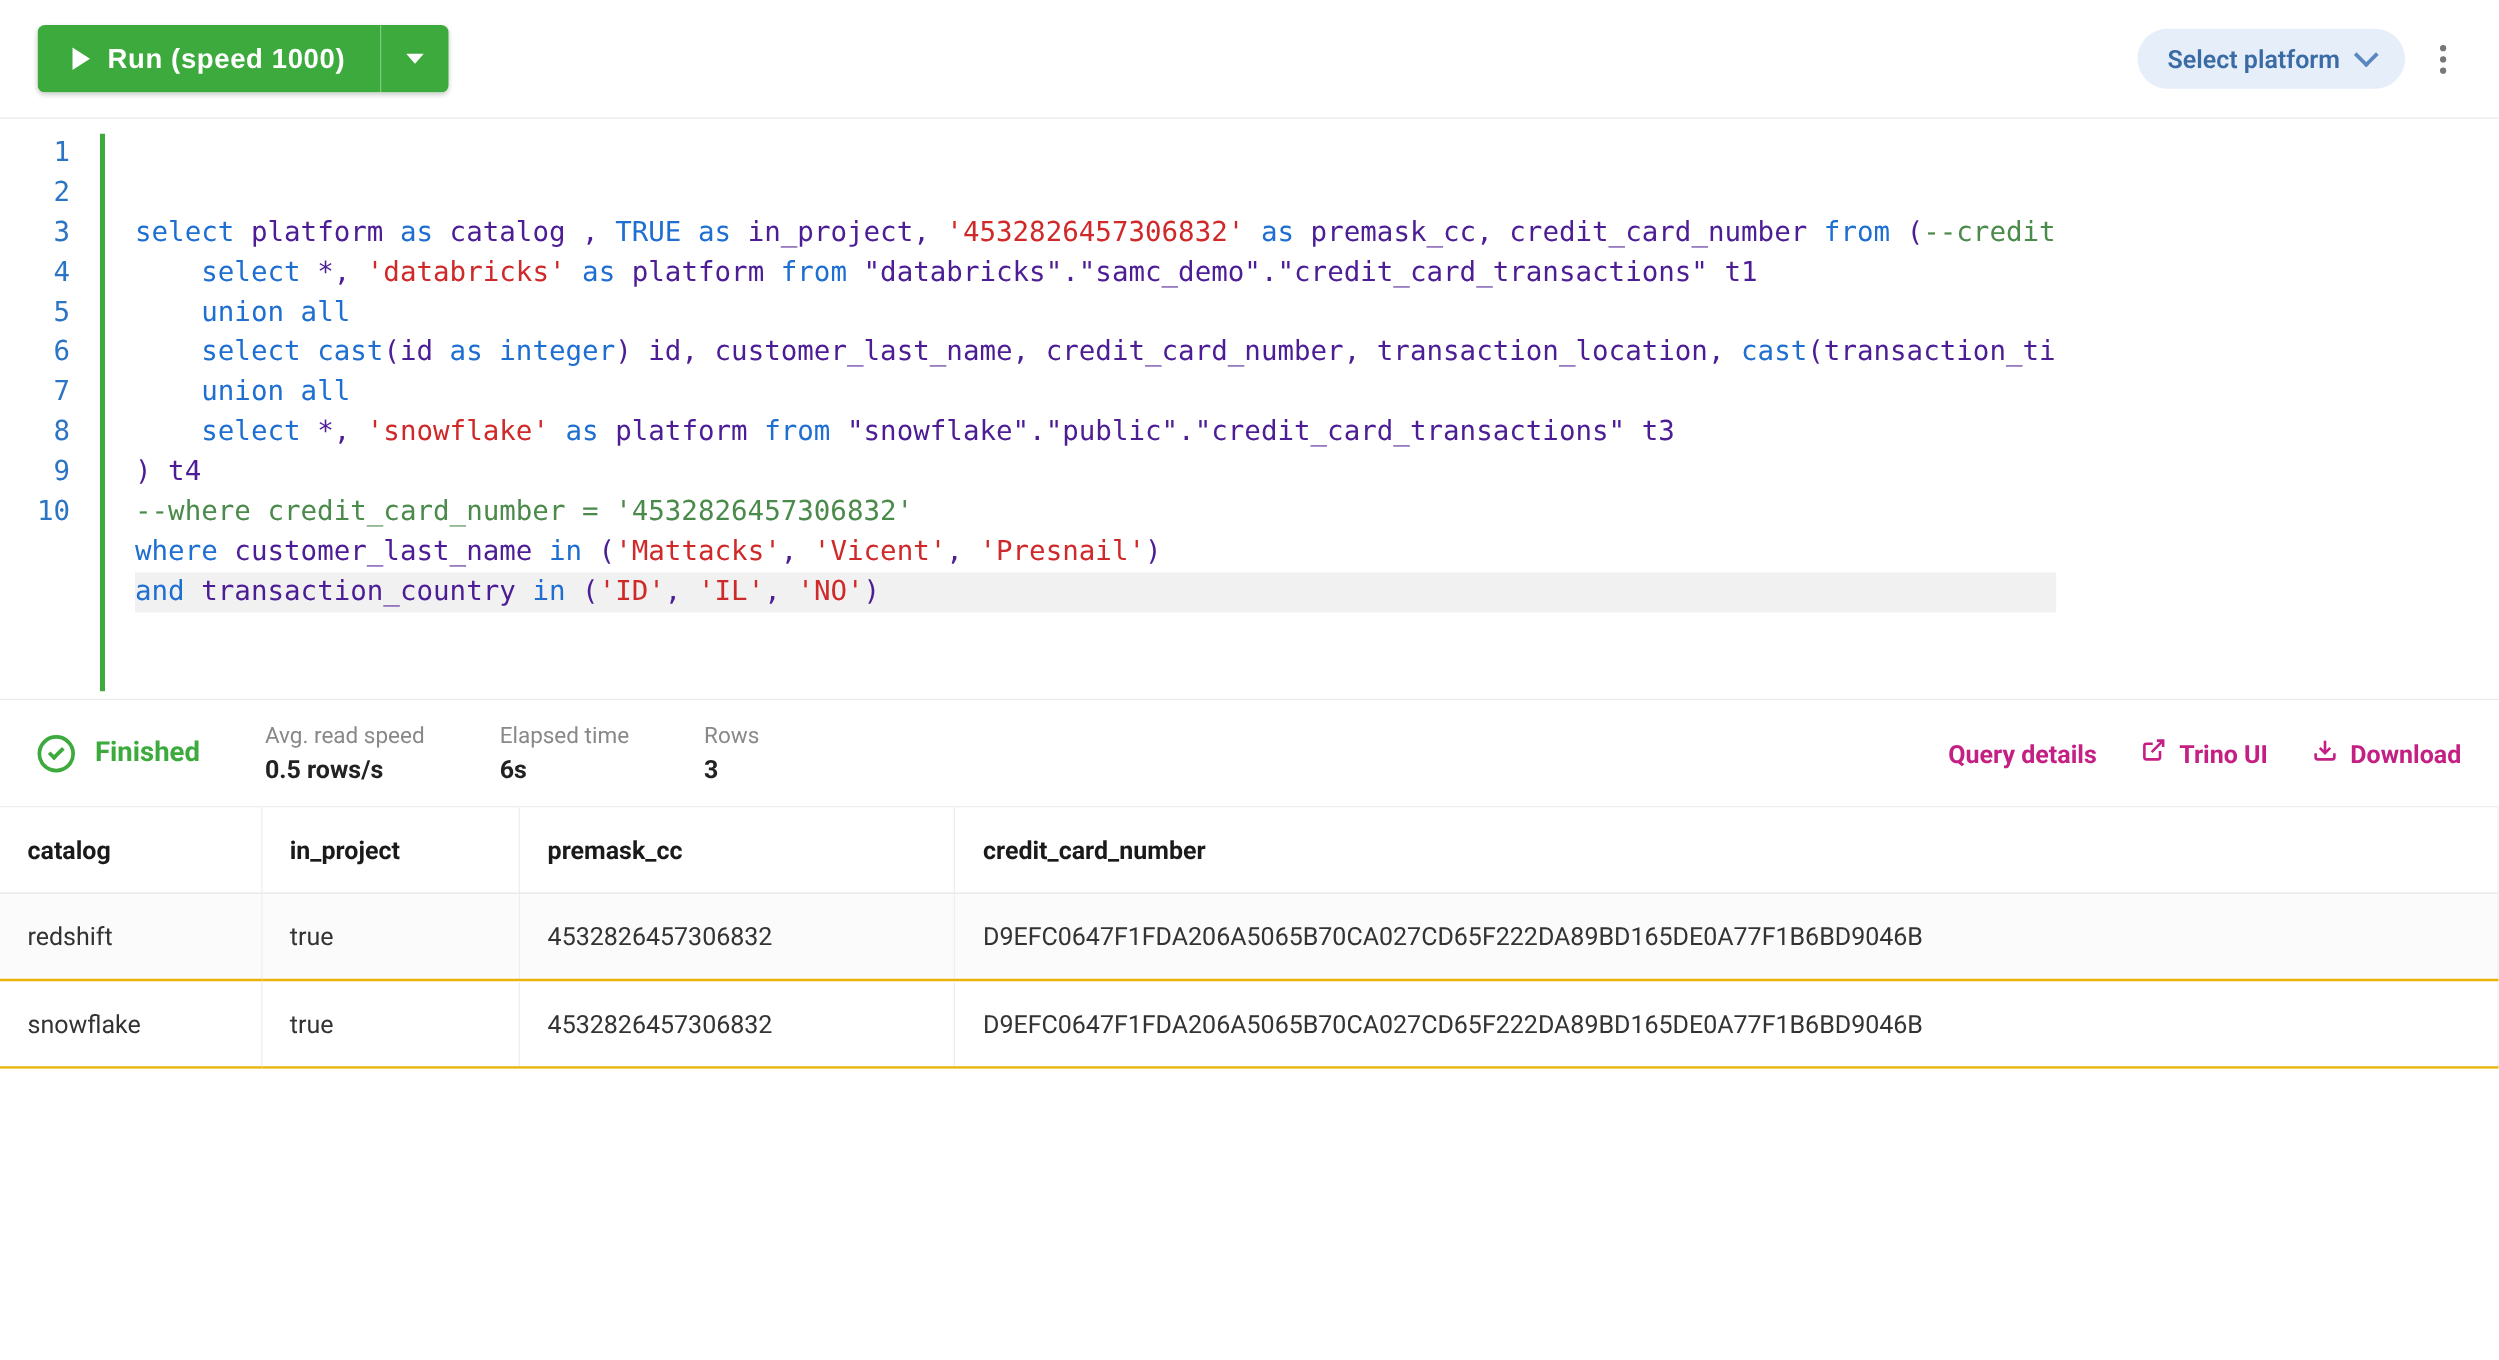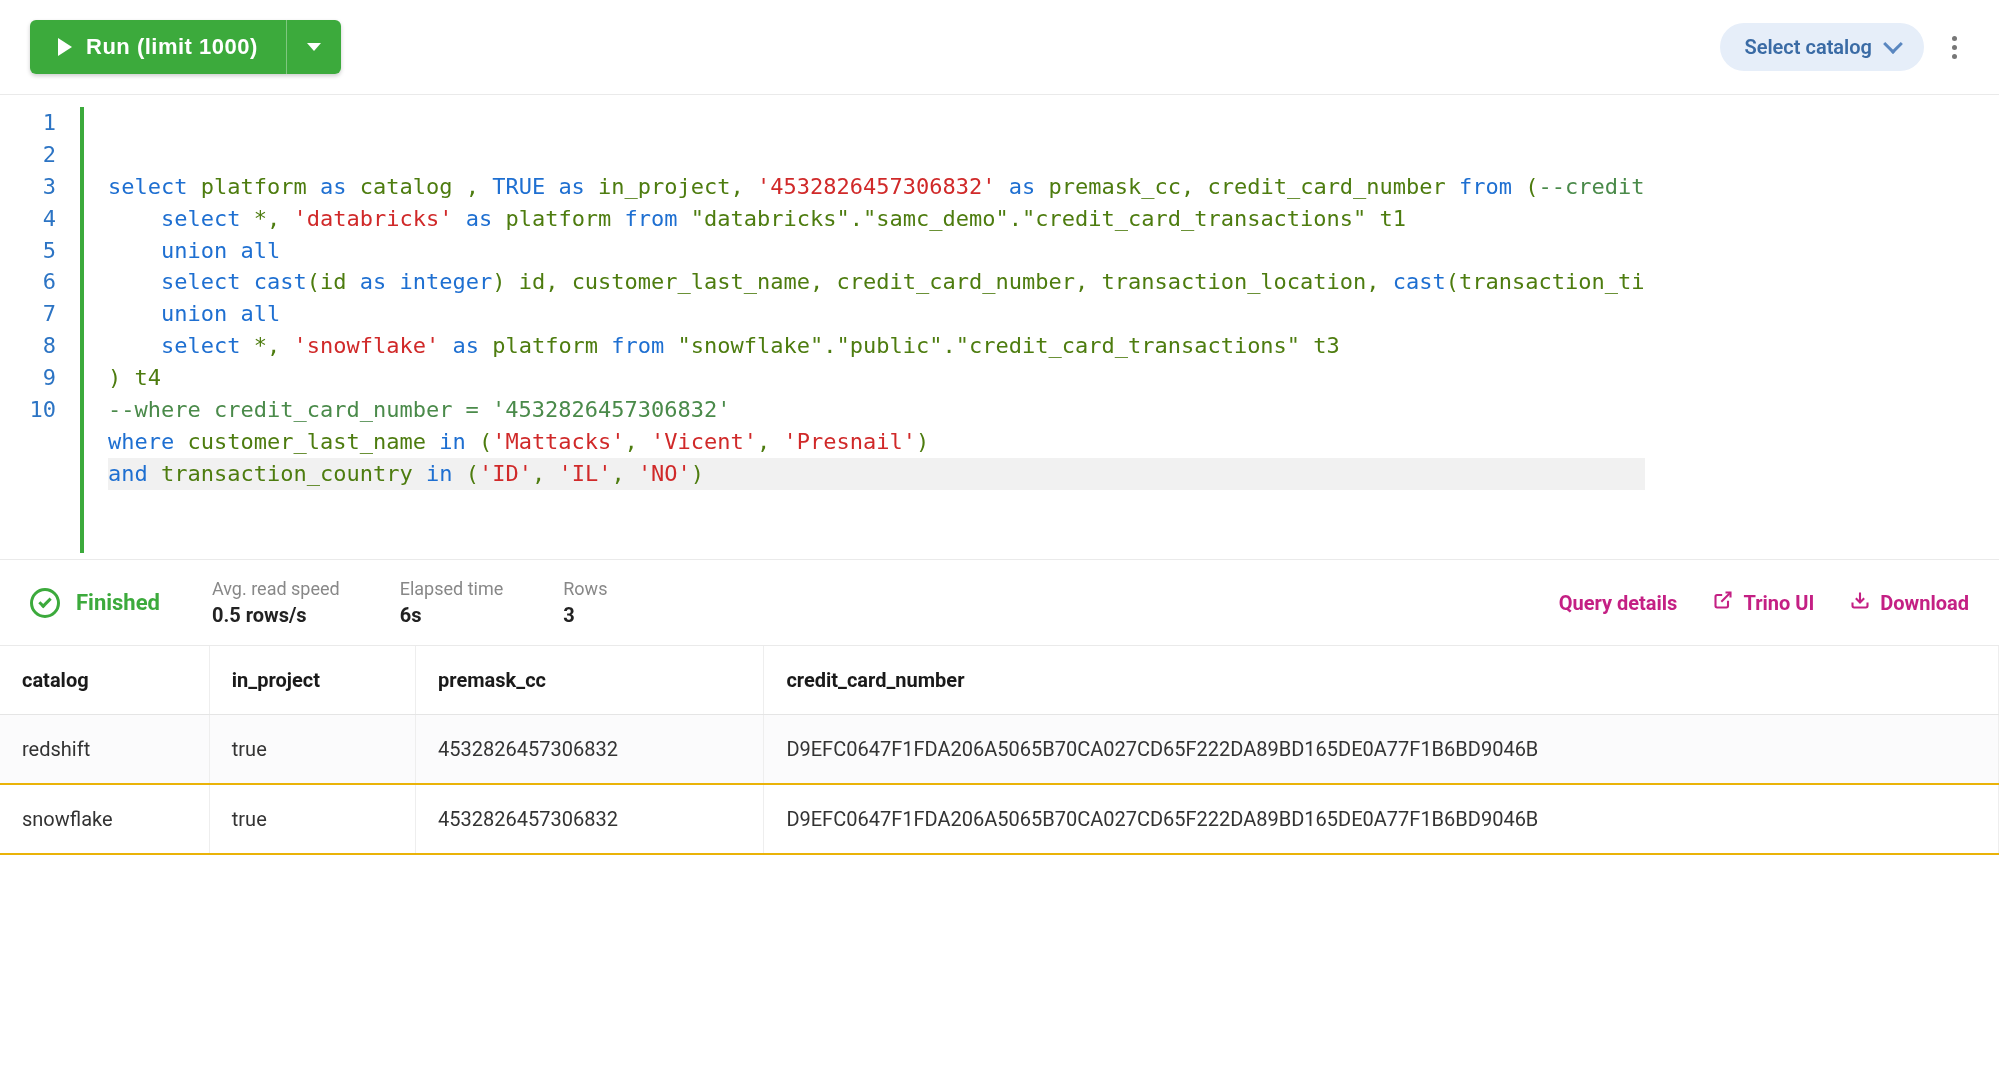"Run (limit 1000)" span { text: limit -> speed }
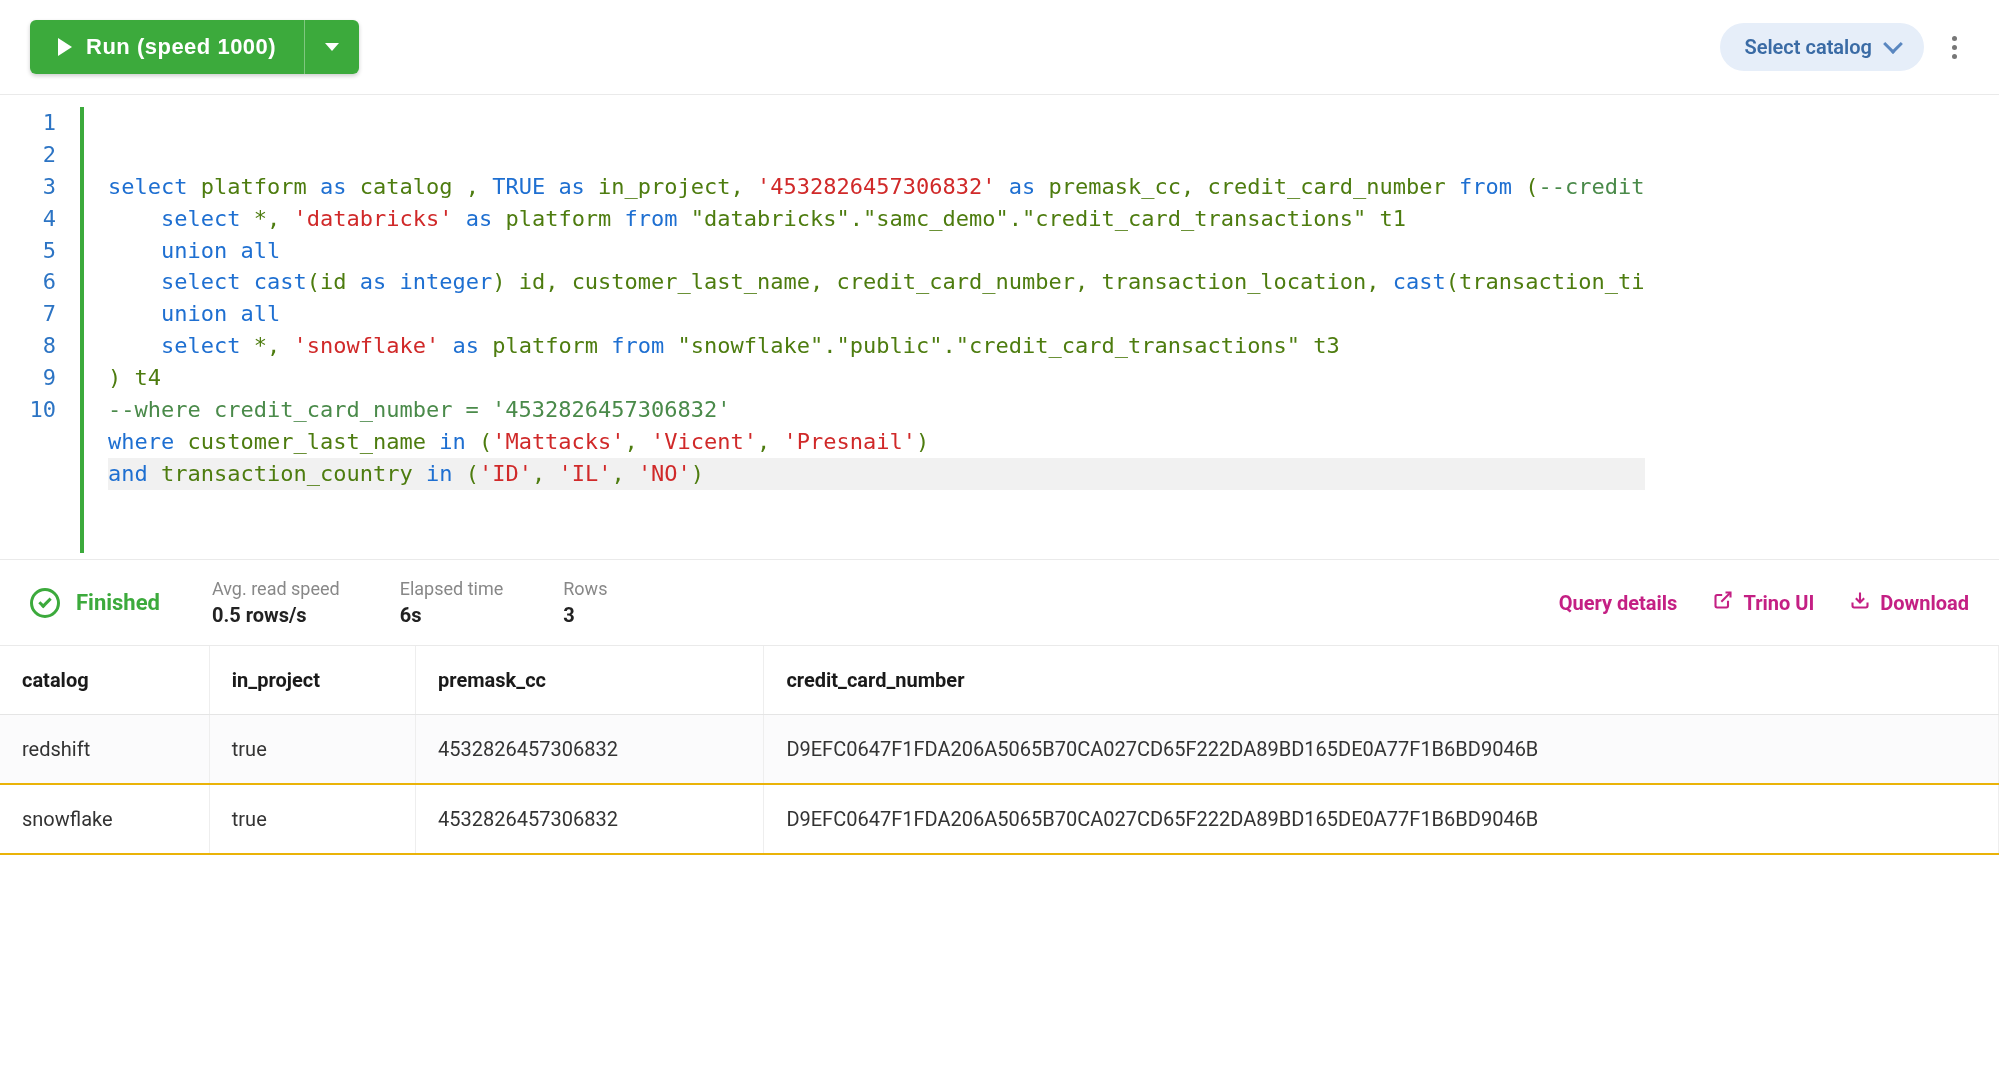"Select catalog" span { text: catalog -> platform }
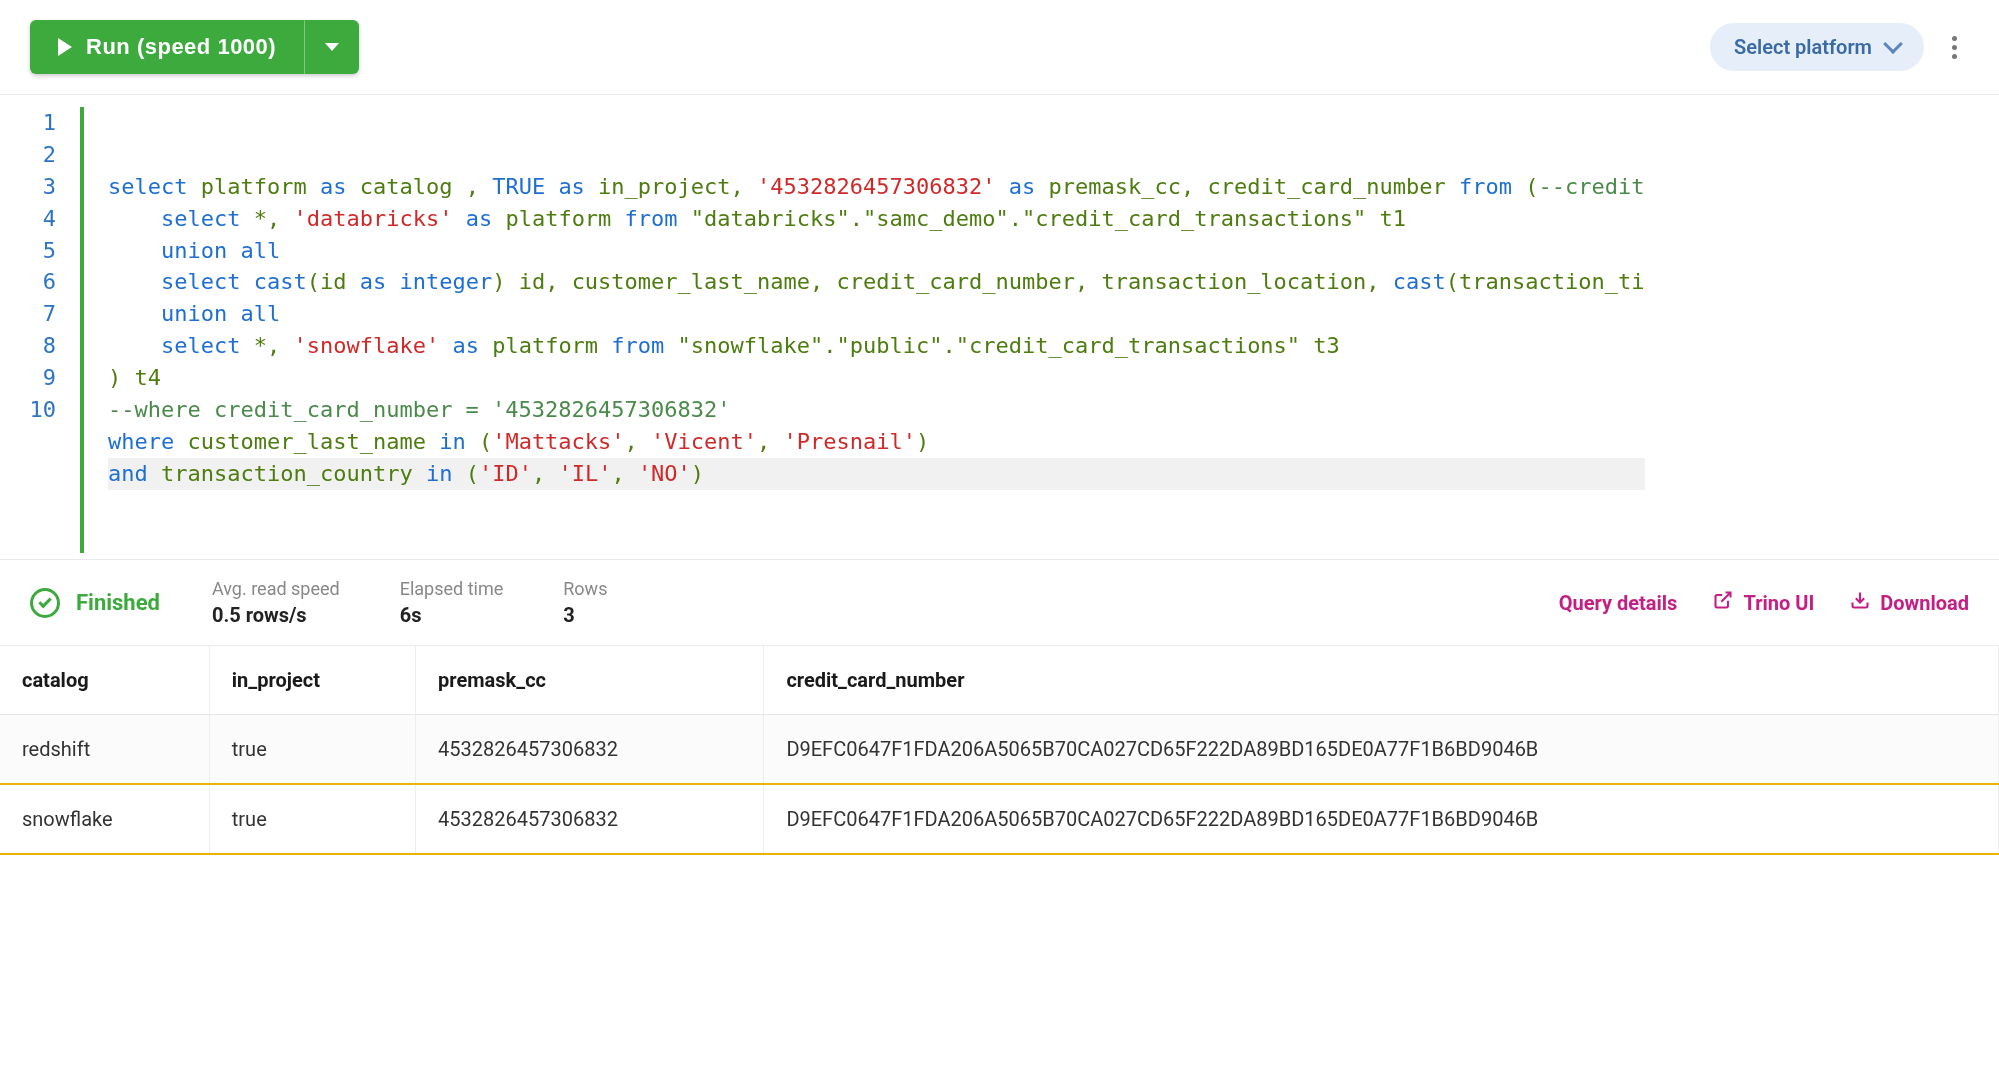"platform" .op, .plain { color: #4d7c0f -> #4c1d95 }
